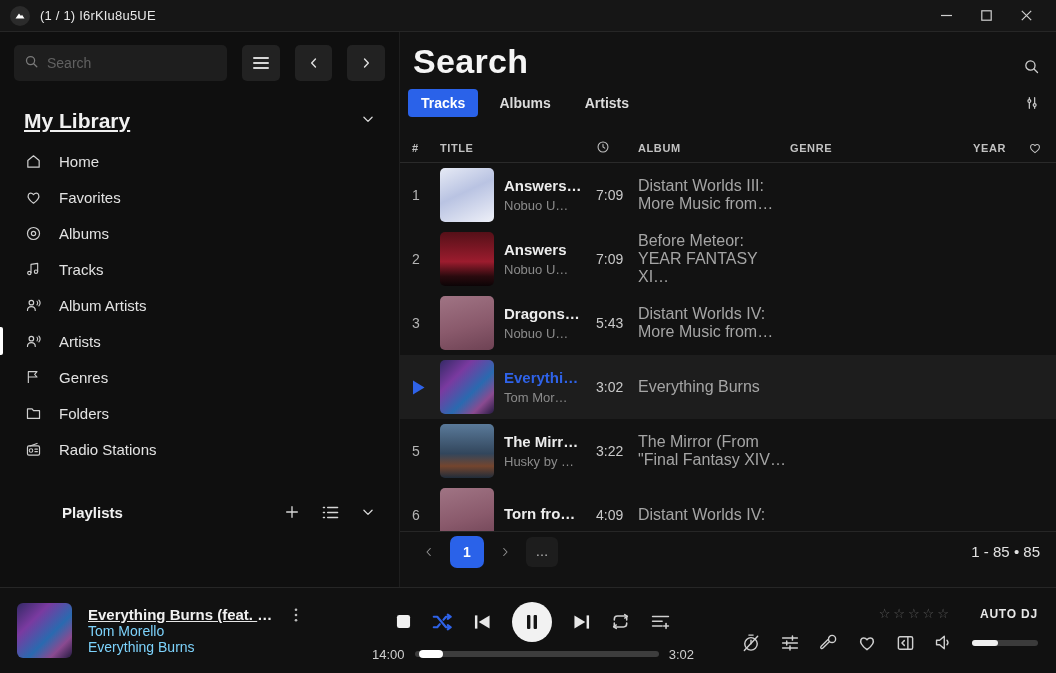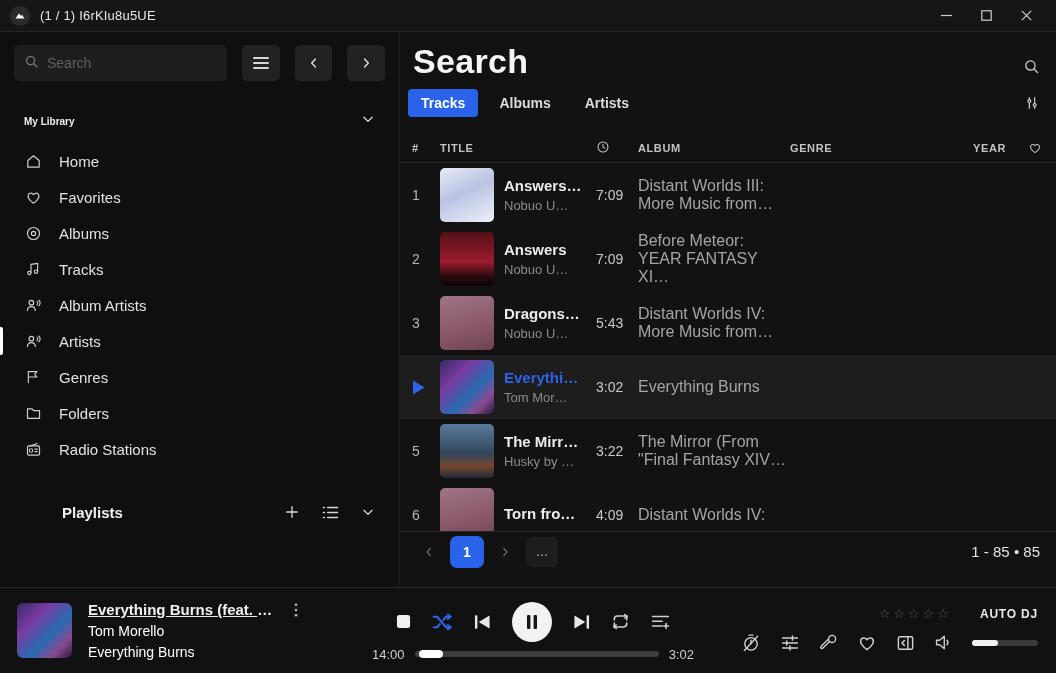"My Library" .sb-section .hdr { font-size: 10px -> 21px; text-decoration: none -> underline }
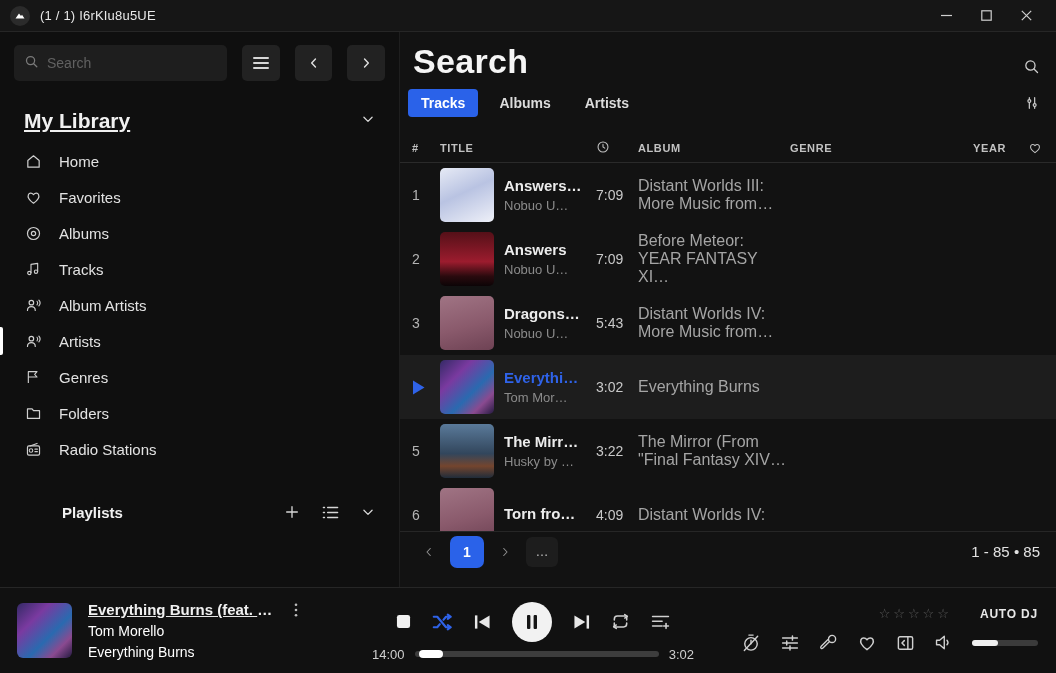"Tom Morello" .pl-artist, .pl-album { color: #ffffff -> #7dd3fc; margin-top: 5px -> none }
